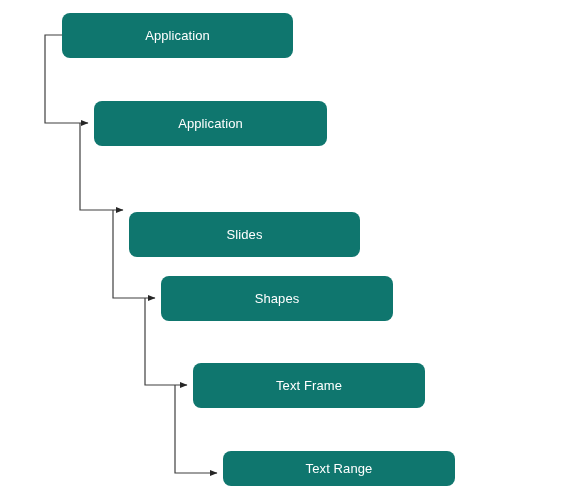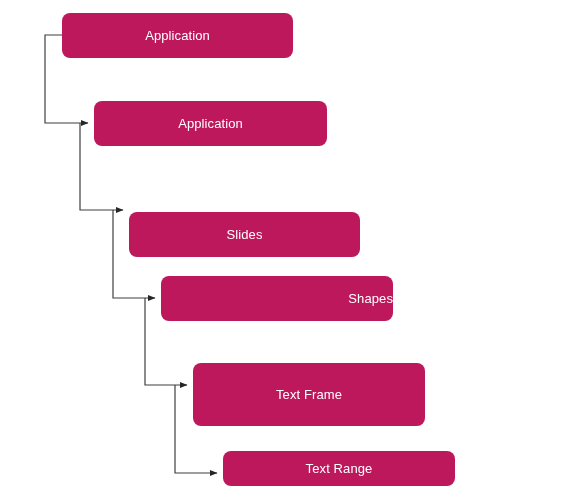"Application" .node-box { background: #be185d -> #0f766e }
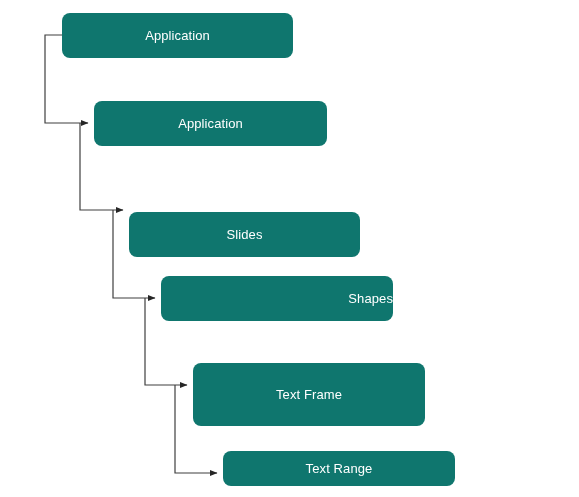"Shapes" div.node-box { justify-content: flex-end -> none }
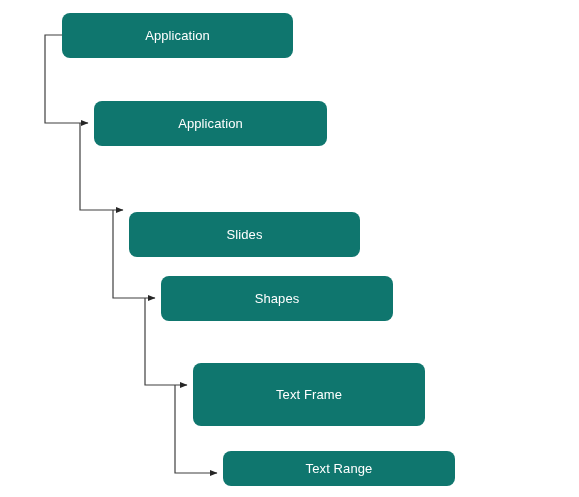"Text Frame" div.node-box { height: 63px -> 45px }
